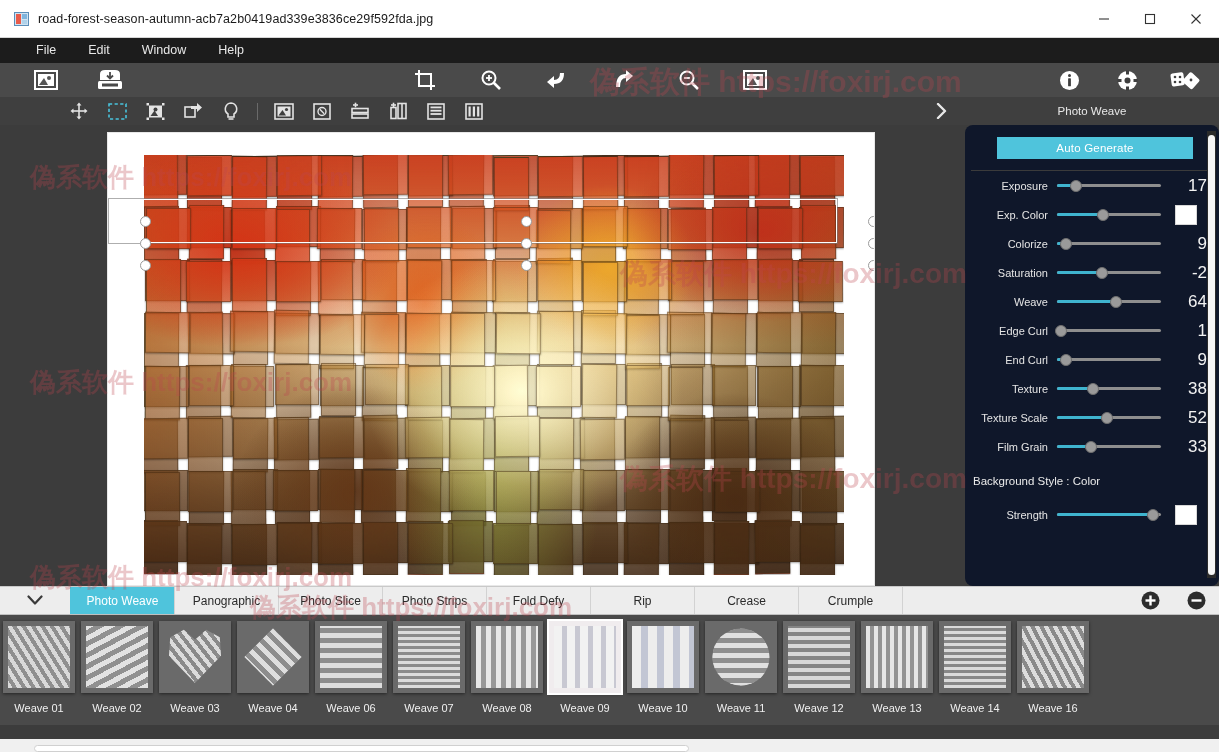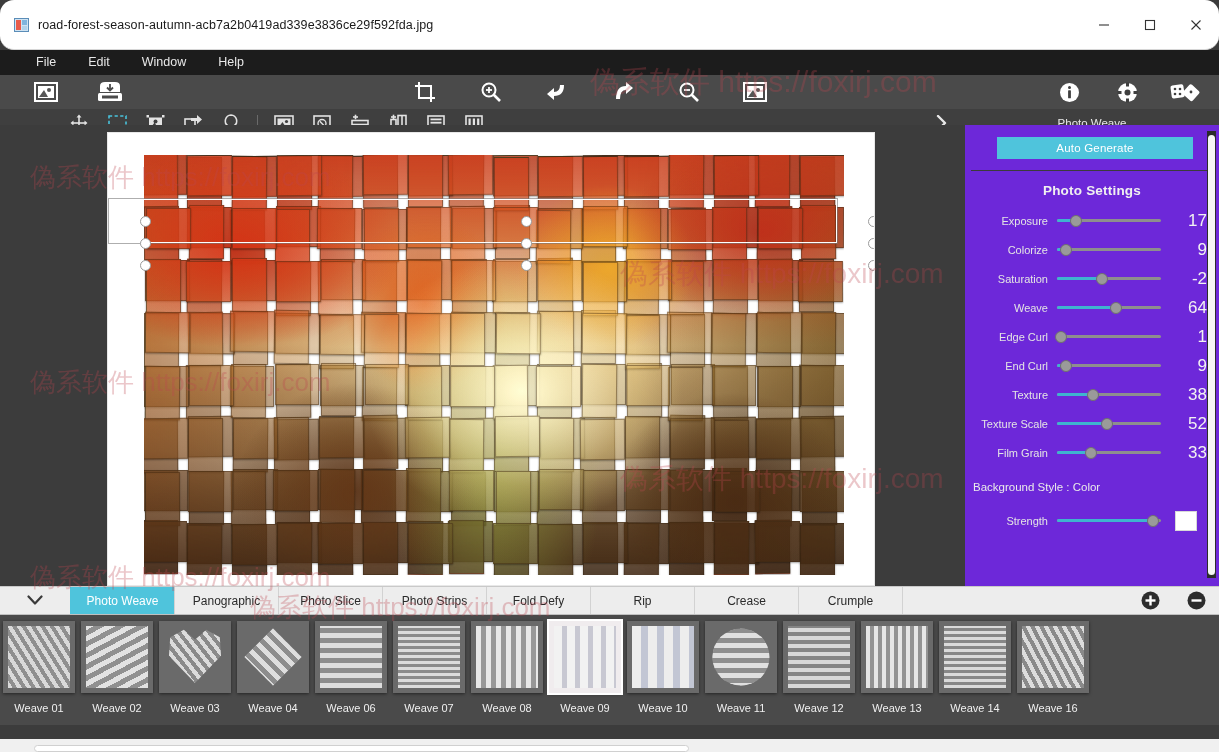"road-forest-season-autumn-acb7a2b0419ad3" .titlebar { border-radius: 14px -> none; height: 50px -> 38px }
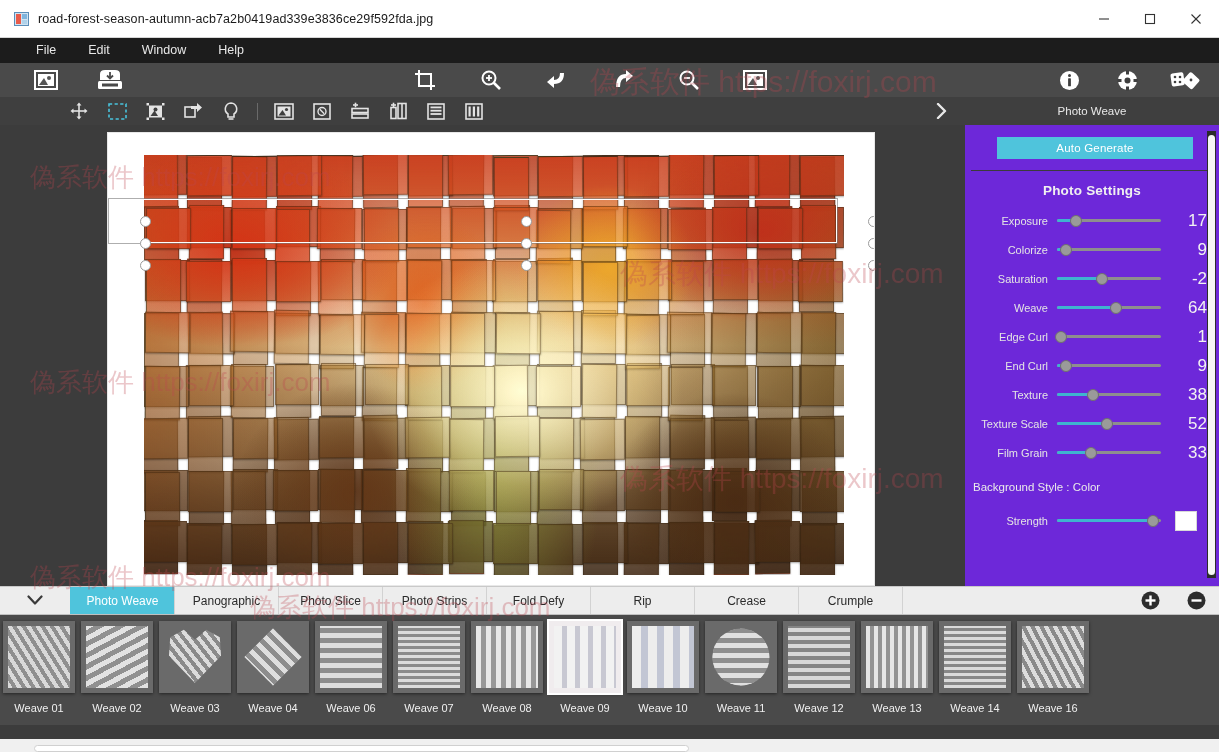"偽系软件 https://foxirj.com" .wm { font-weight: normal -> bold }
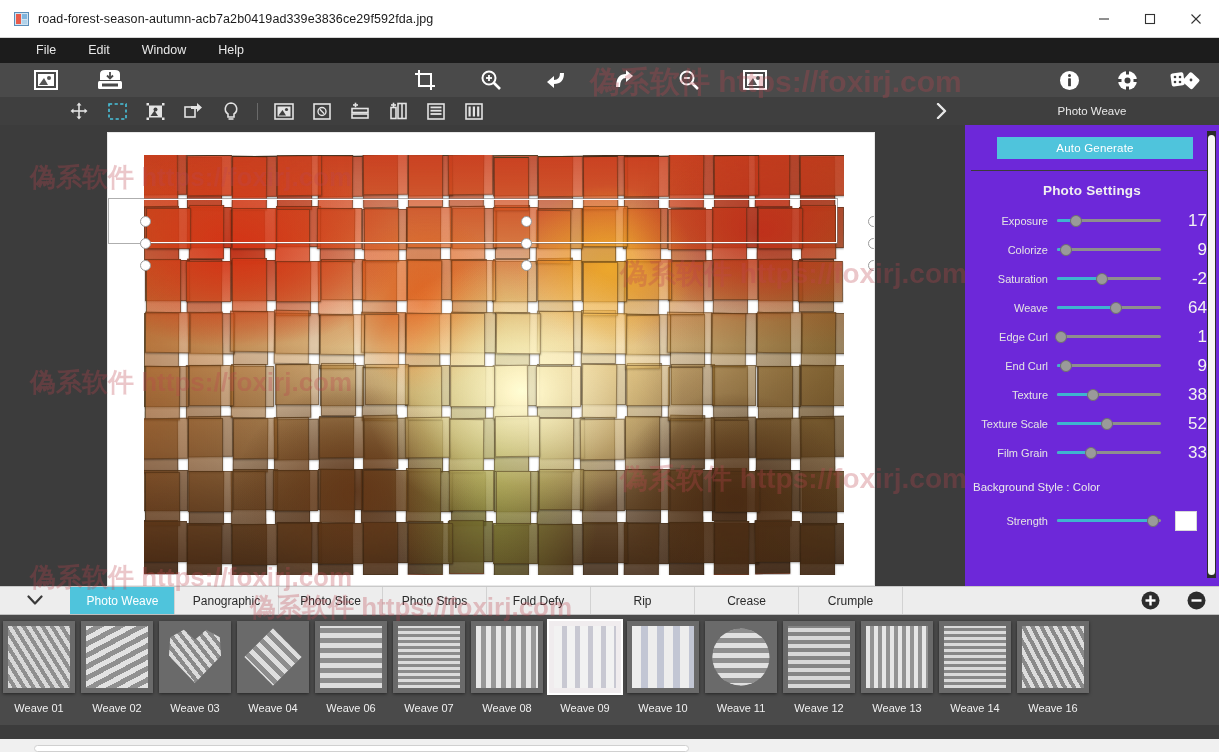"Auto Generate" .rpanel { background: #6d28d9 -> #0f172a; border-radius: none -> 8px }
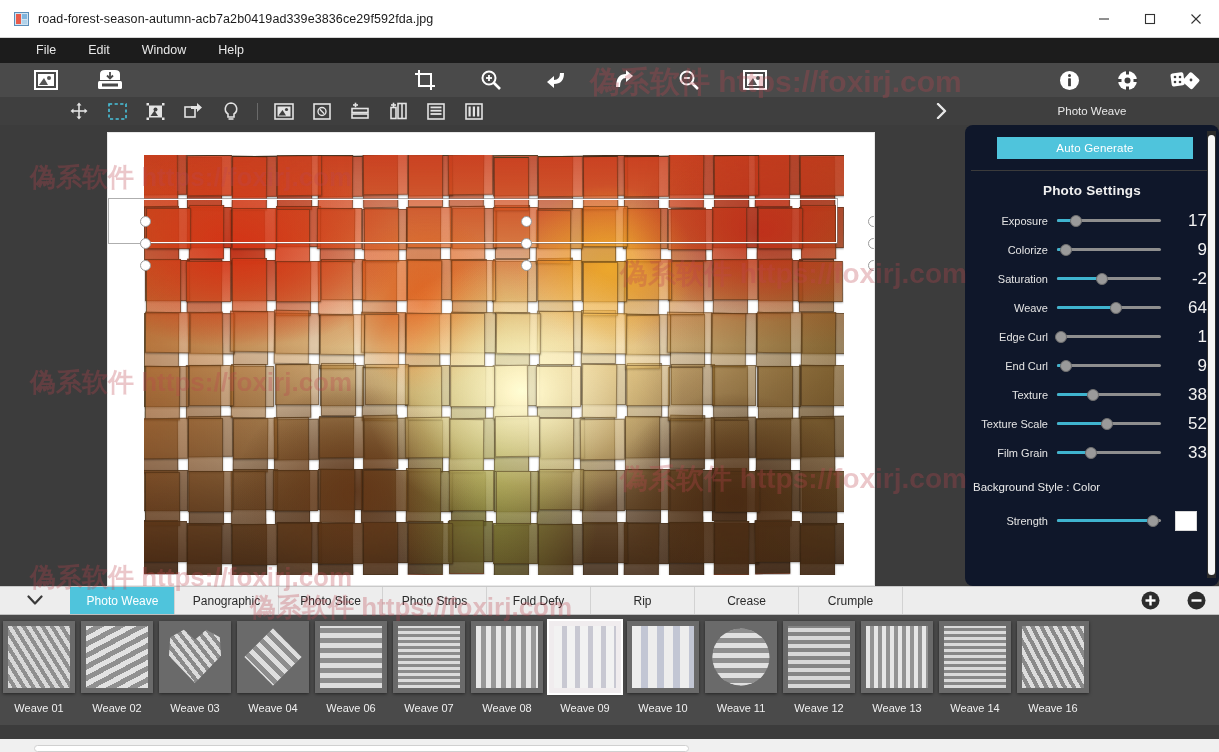"Photo Settings" div.rsection-title { html: <div>Photo Settings</div> -> none }
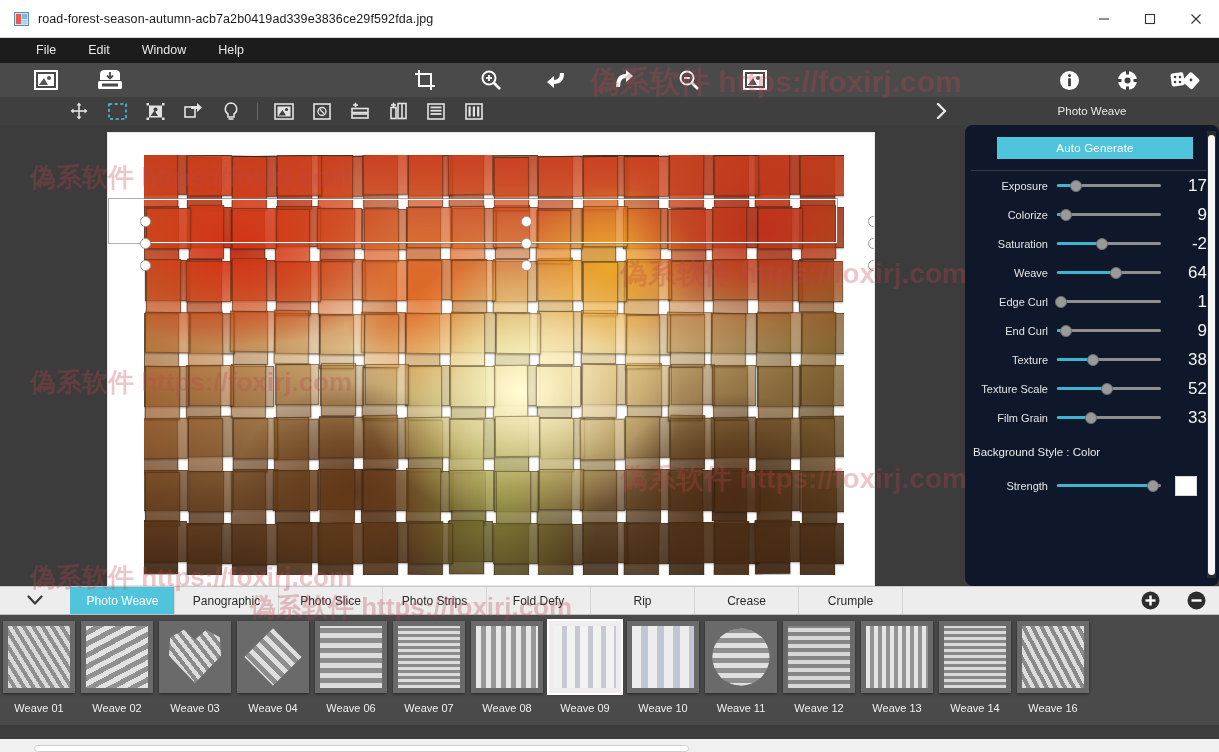"Exp. Color" div.srow { html: none -> <div> <div>Exp. Color</div> <div> <div></div> <div></div> <div></div> </div> <div></div> </div> }
